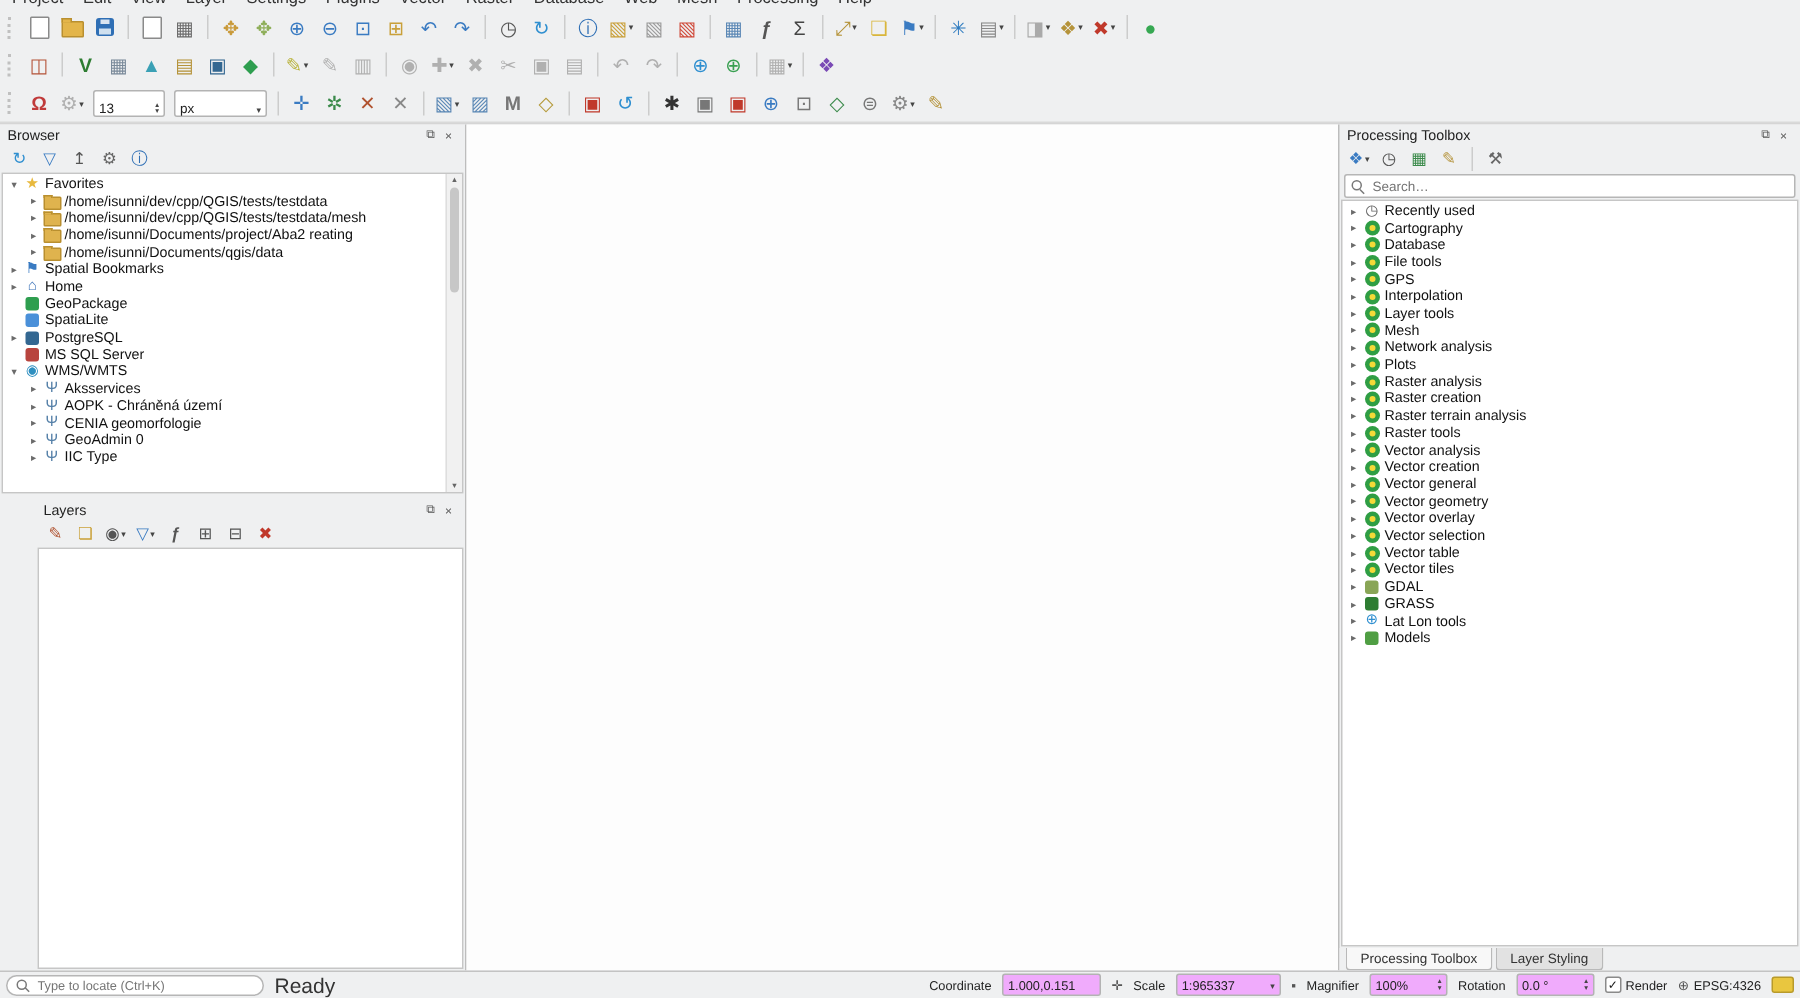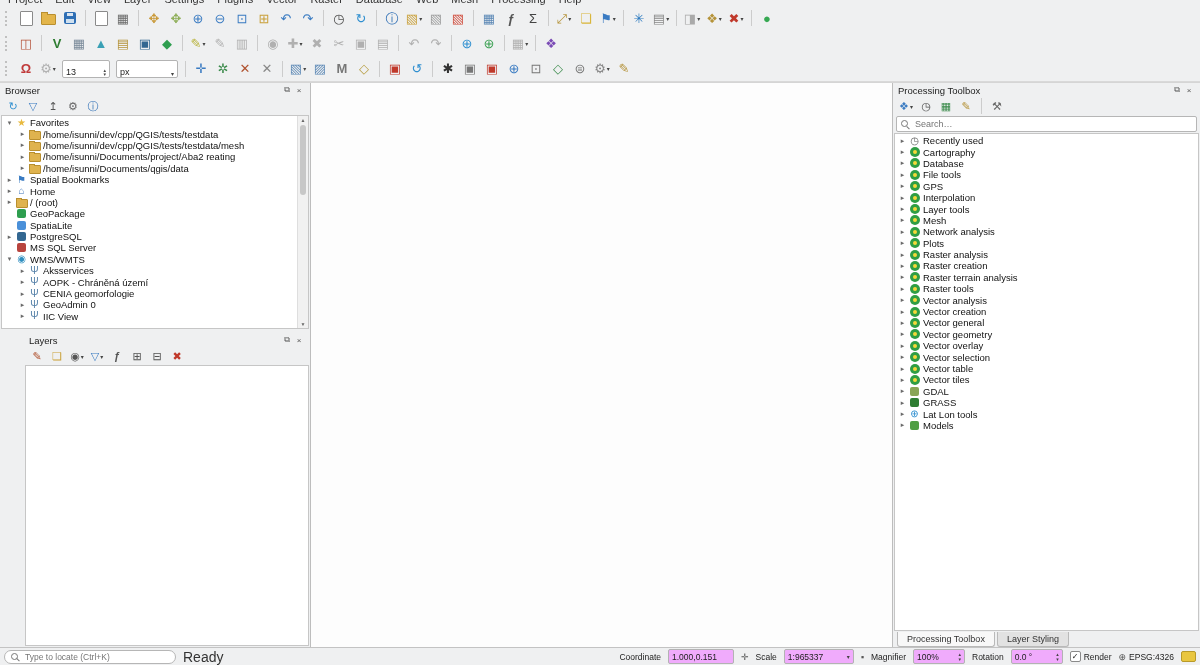"/ (root)" div.trow { html: <div> <span>▸</span> <span> <span> <span></span> </span> </span> <span>/ (root)</span> </div> -> none }
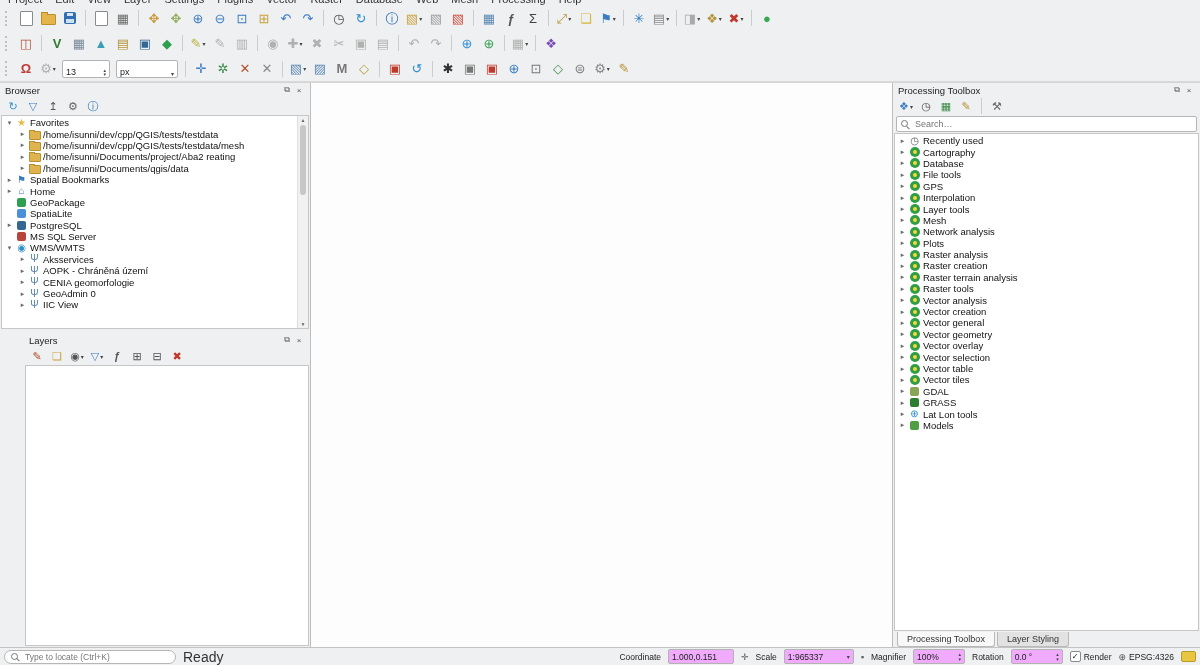"IIC View" span.tlabel { text: View -> Type }
